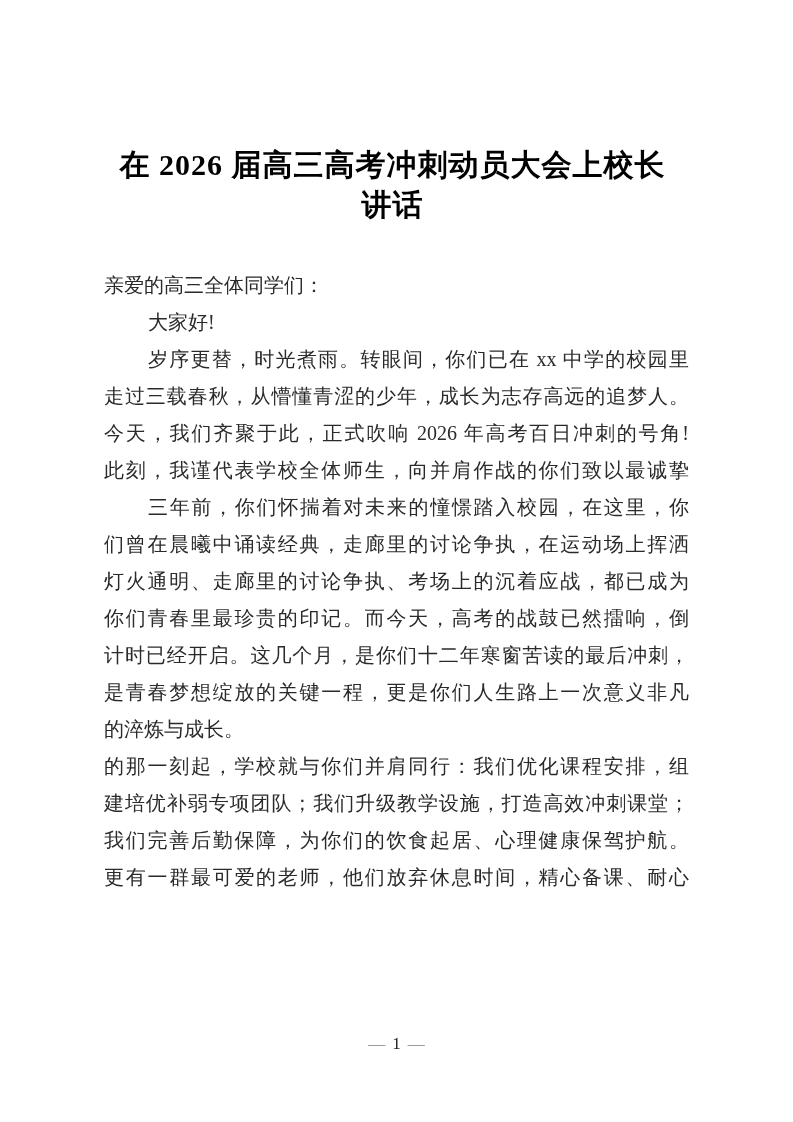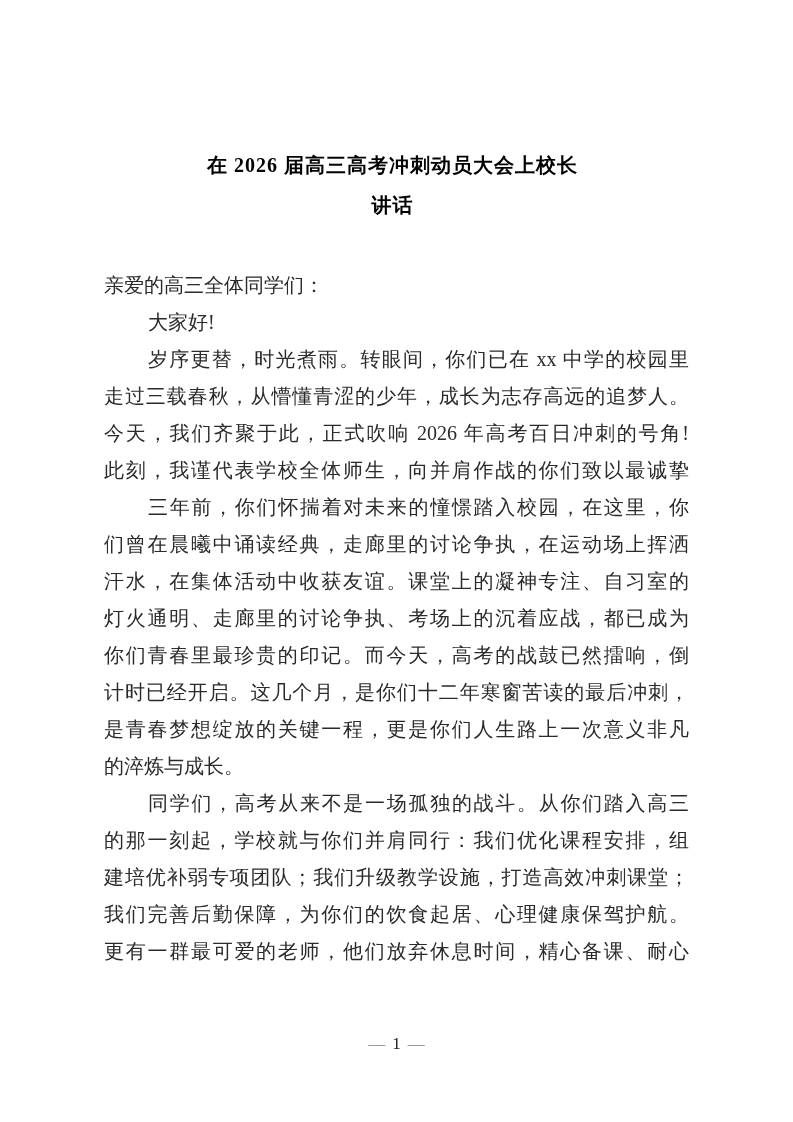"在 2026 届高三高考冲刺动员大会上校长" .title { font-size: 20px -> 30px }
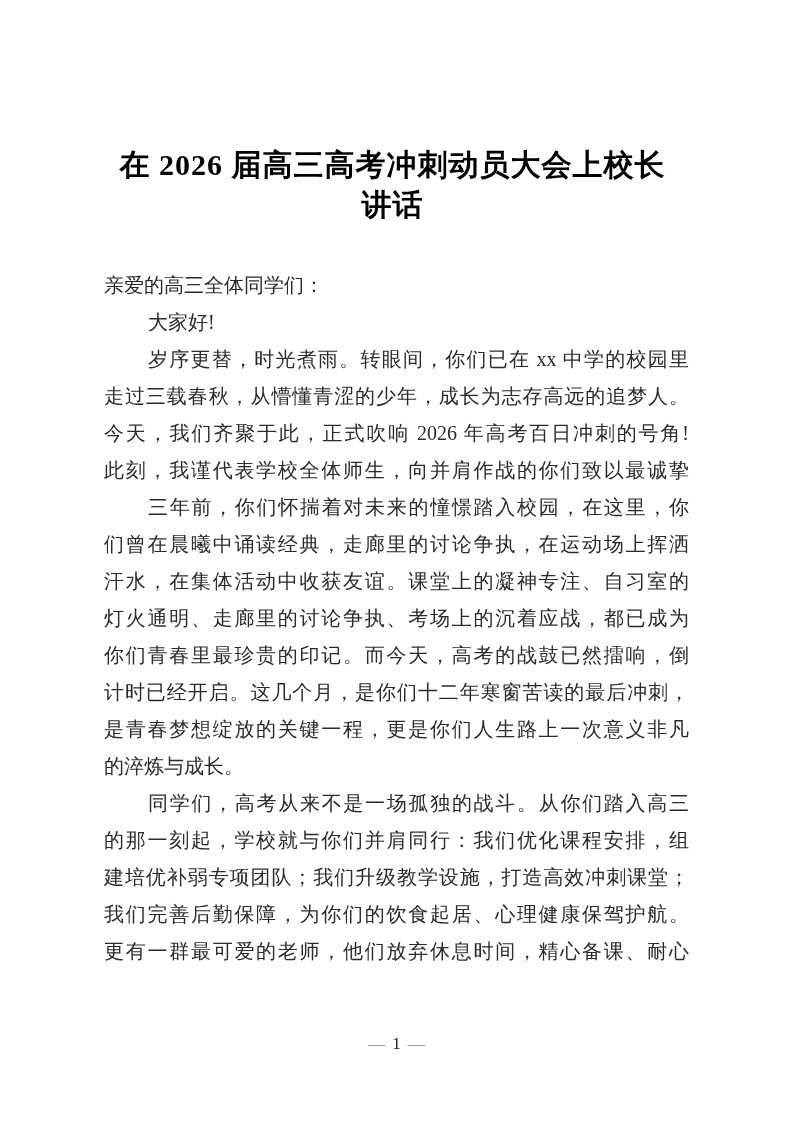"汗水，在集体活动中收获友谊。课堂上的凝神专注、自习室的" div.line { html: <div>汗水，在集体活动中收获友谊。课堂上的凝神专注、自习室的</div> -> none }
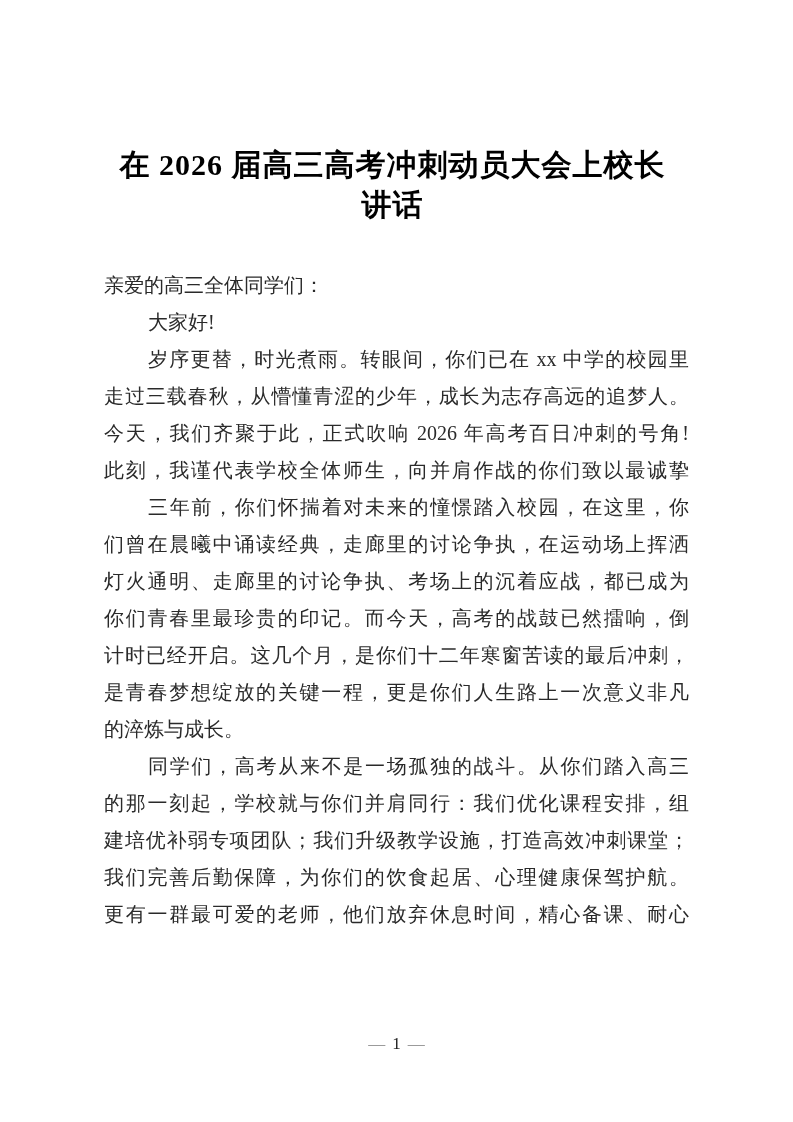"同学们，高考从来不是一场孤独的战斗。从你们踏入高三" div.line { html: <div>同学们，高考从来不是一场孤独的战斗。从你们踏入高三</div> -> none }
